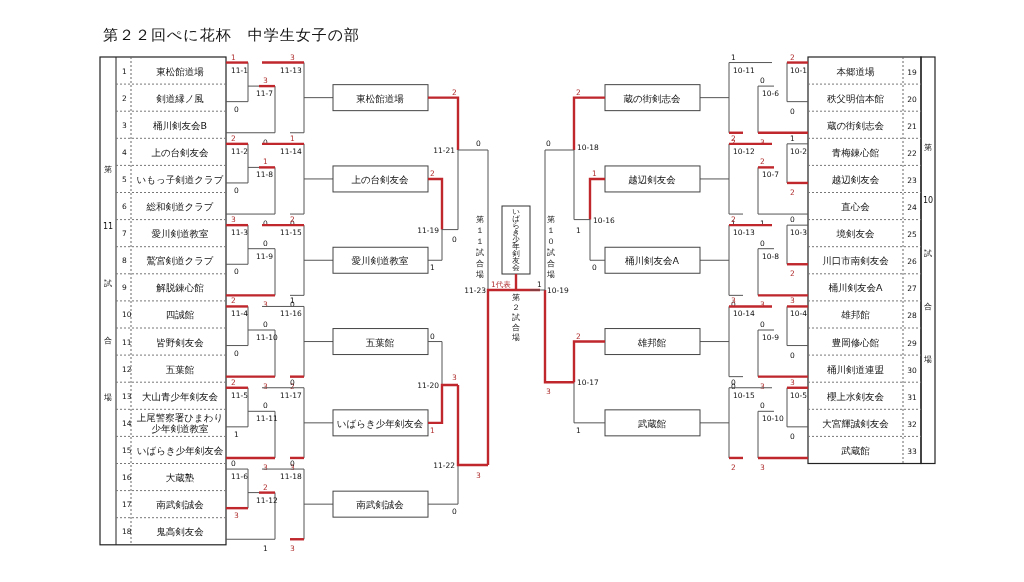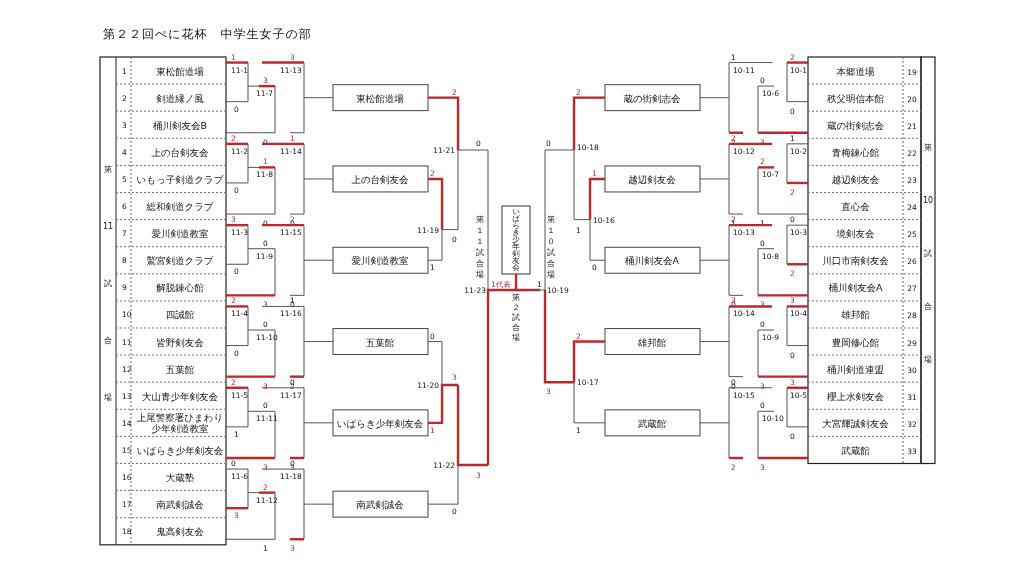"第２２回ぺに花杯 中学生女子の部" #title { font-size: 12px -> 15px }
